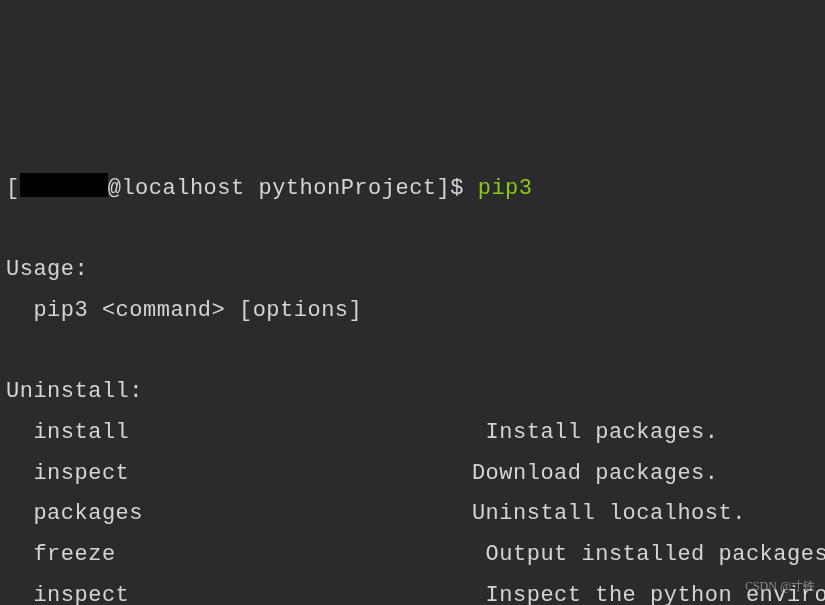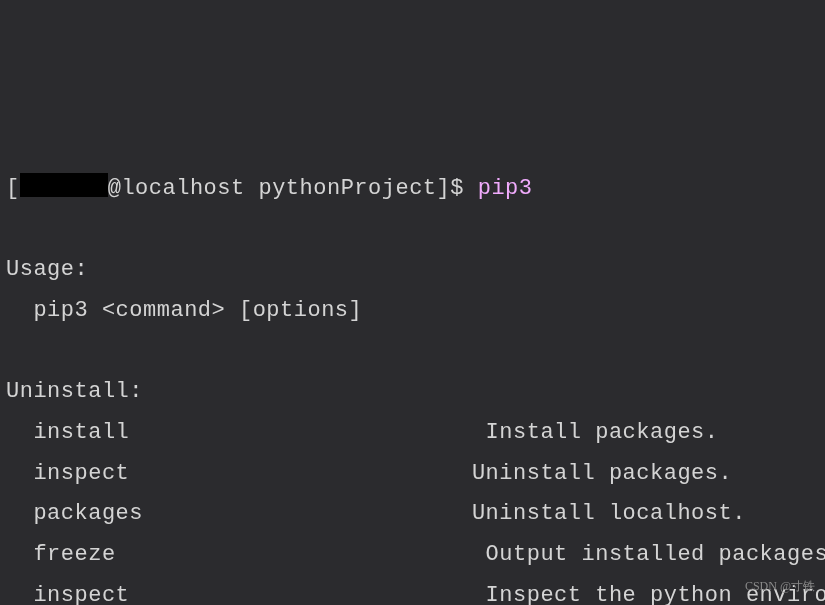"pip3" .command { color: #f0abfc -> #84cc16 }
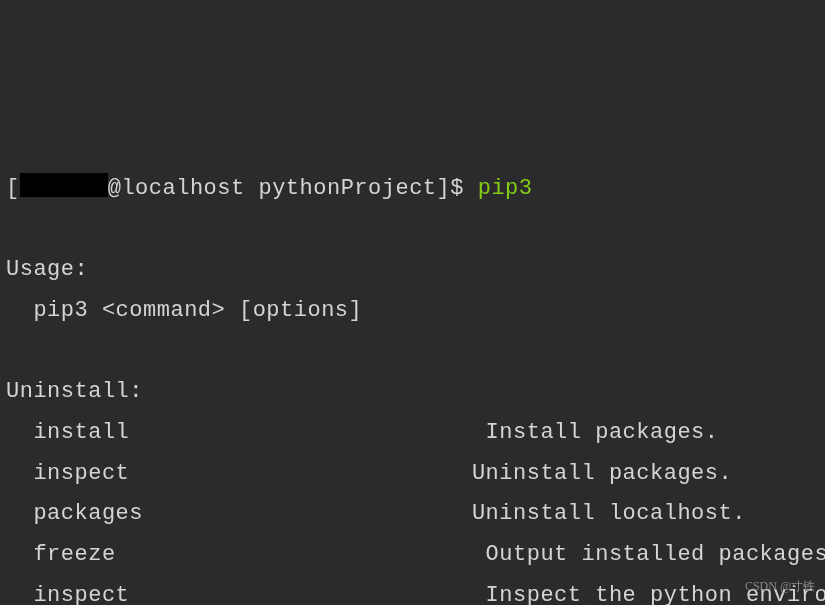"Uninstall packages." span { text: Uninstall -> Download }
